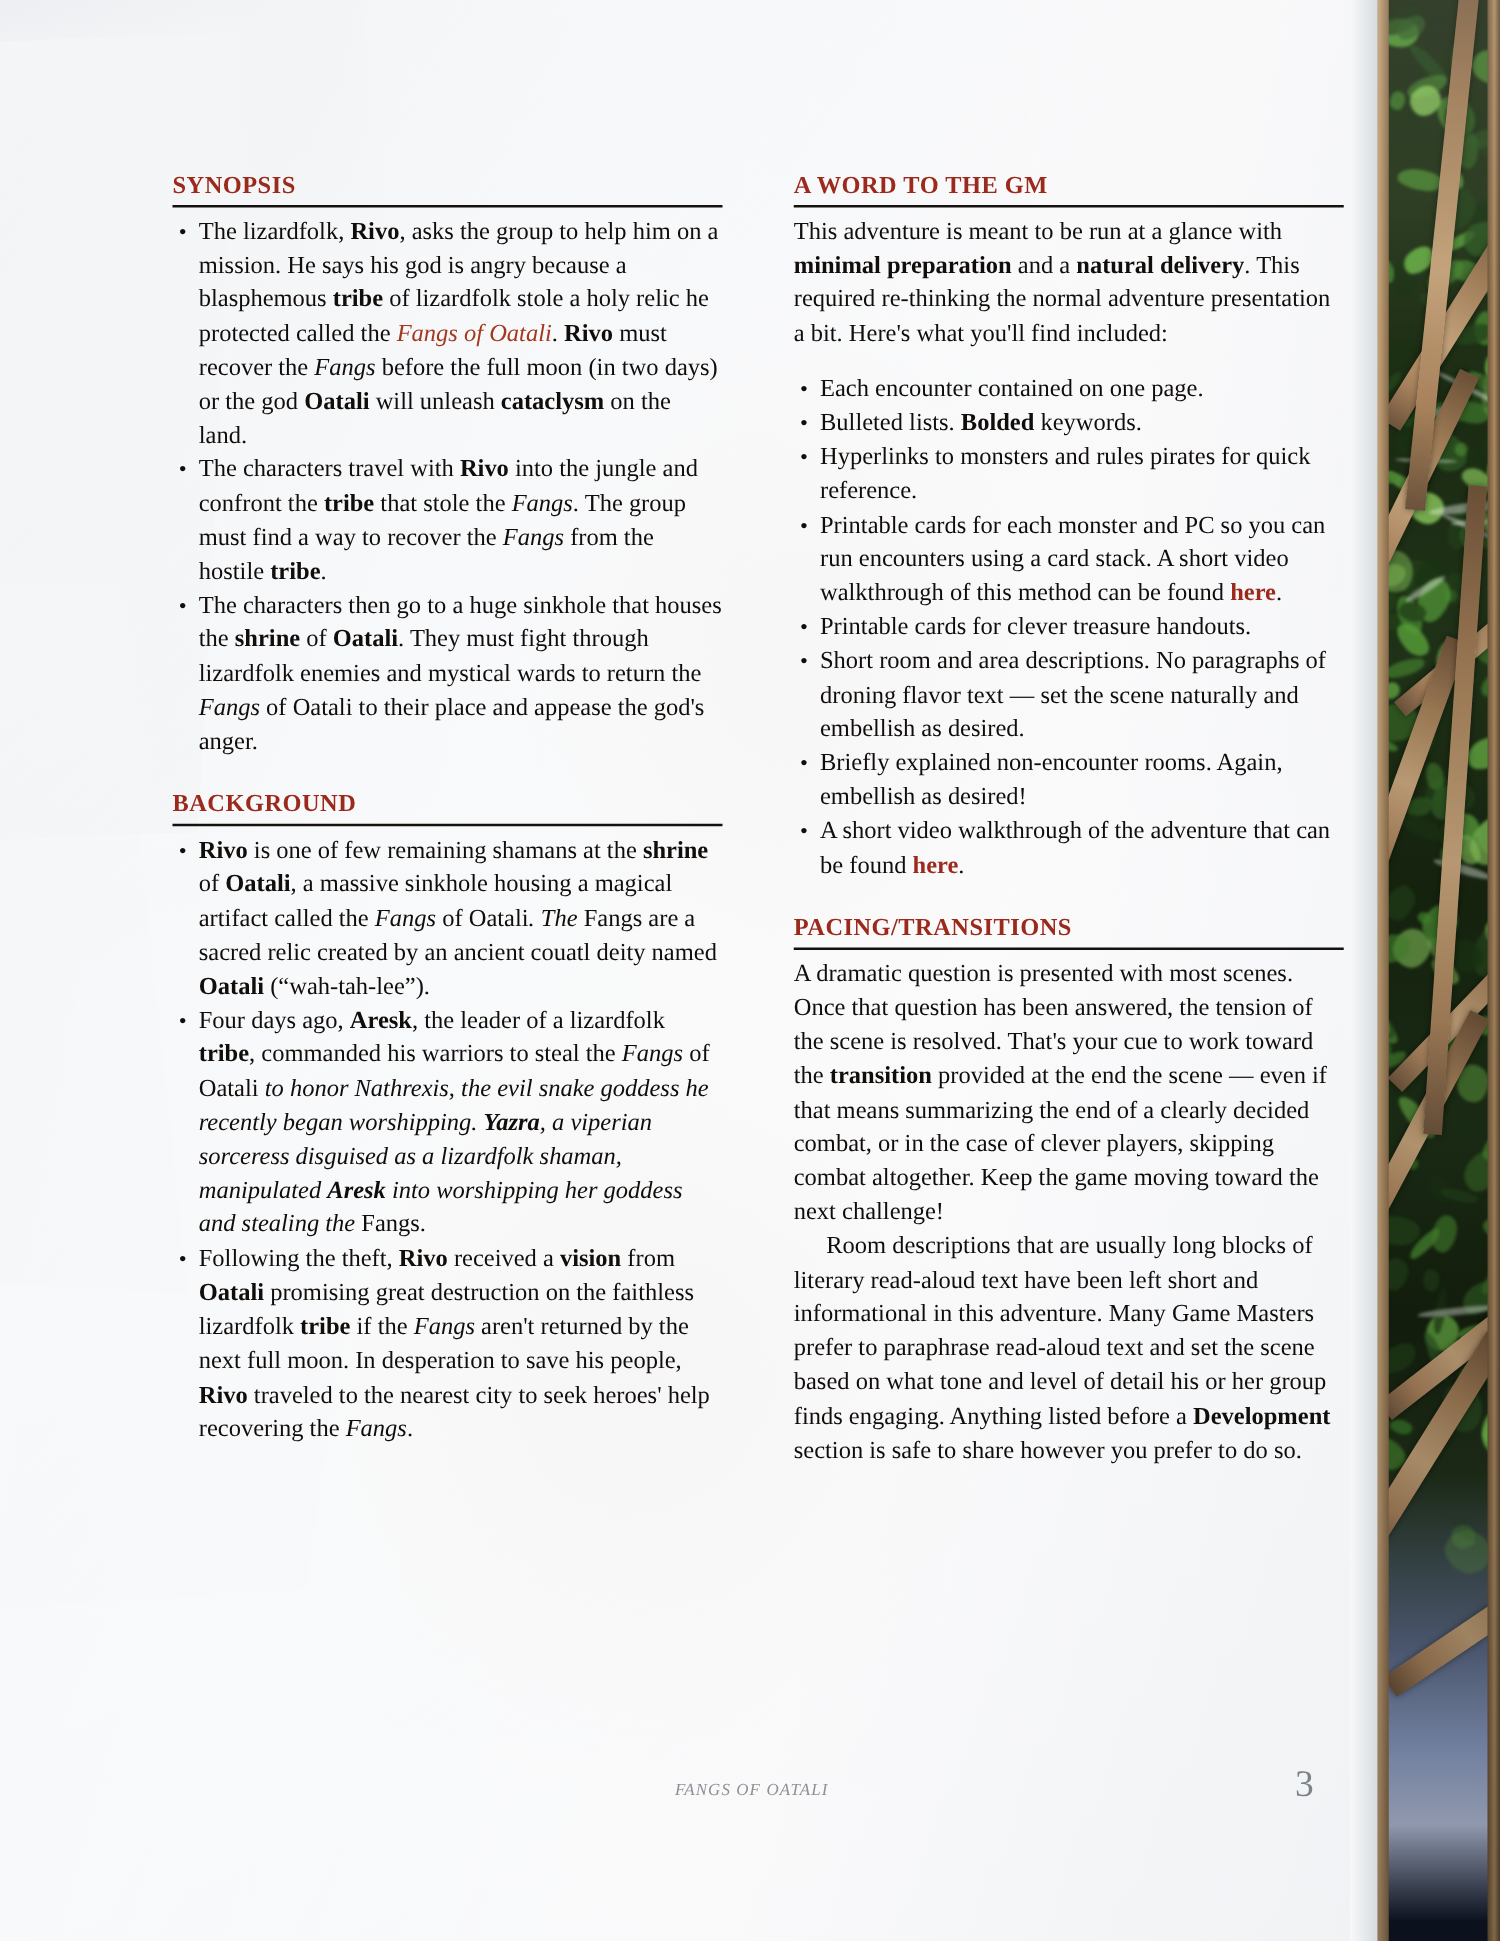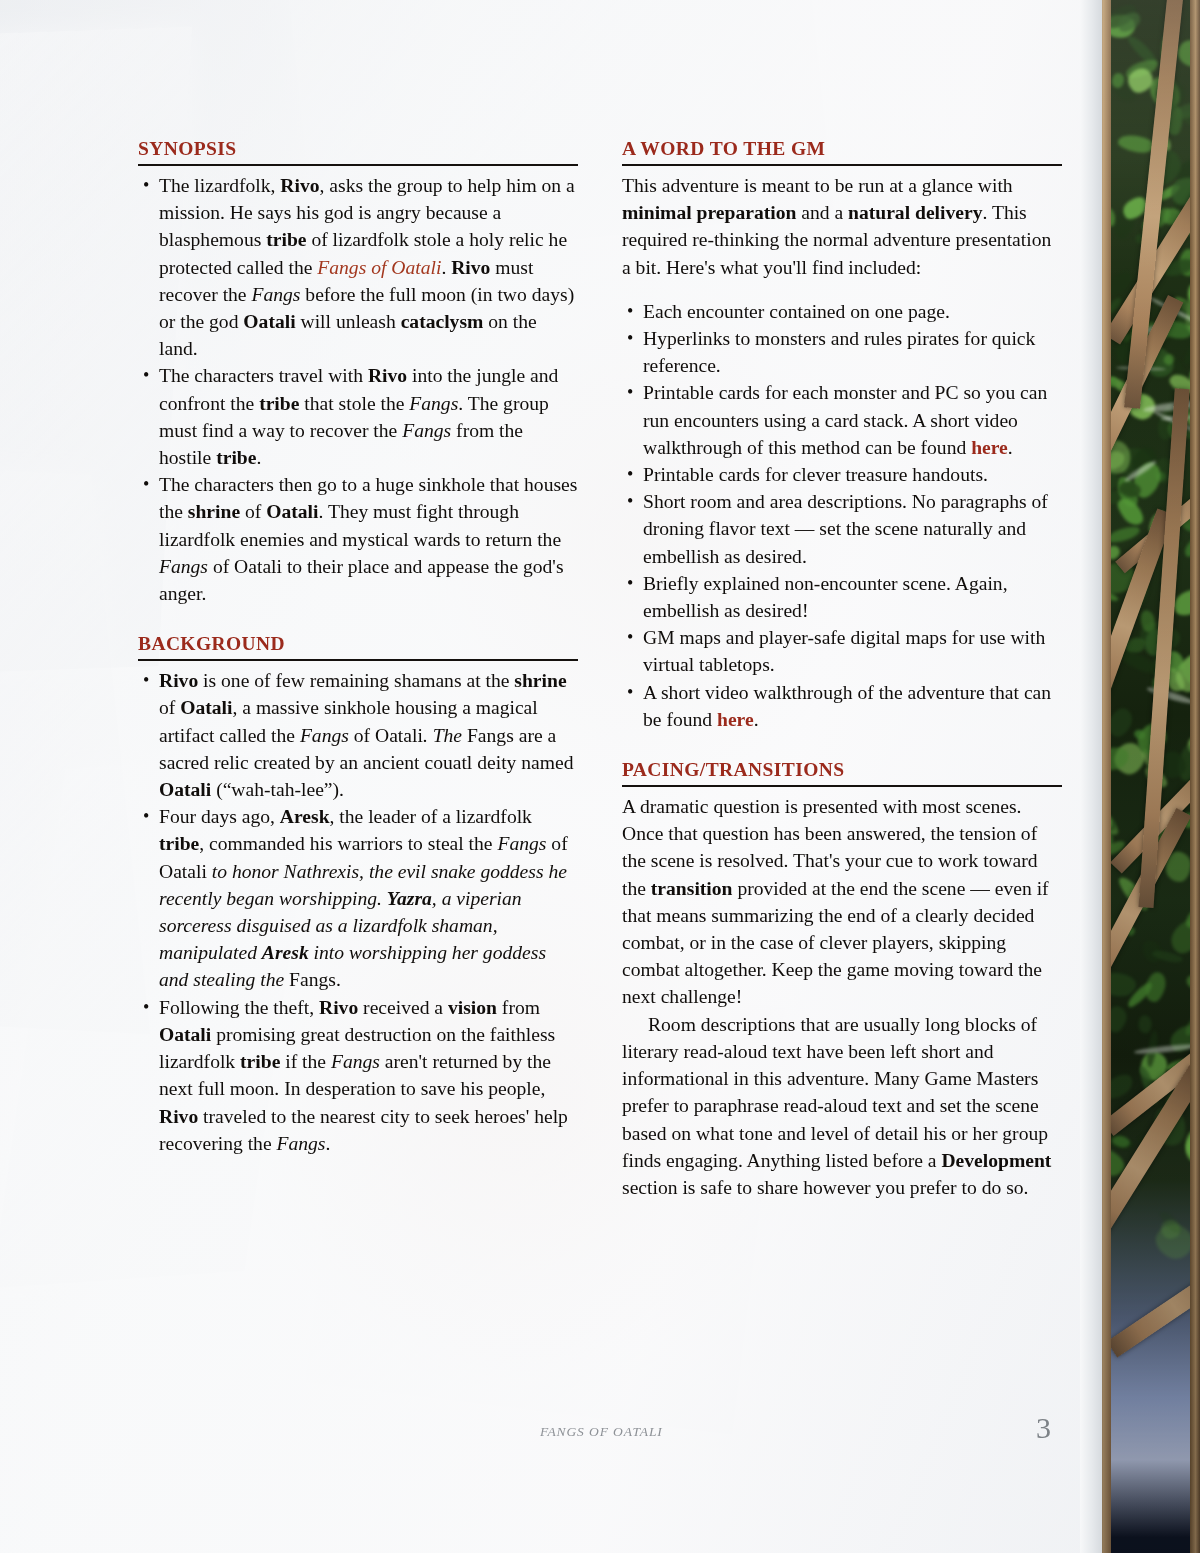"A WORD TO THE GM" #col-right { left: 622px -> 635px }
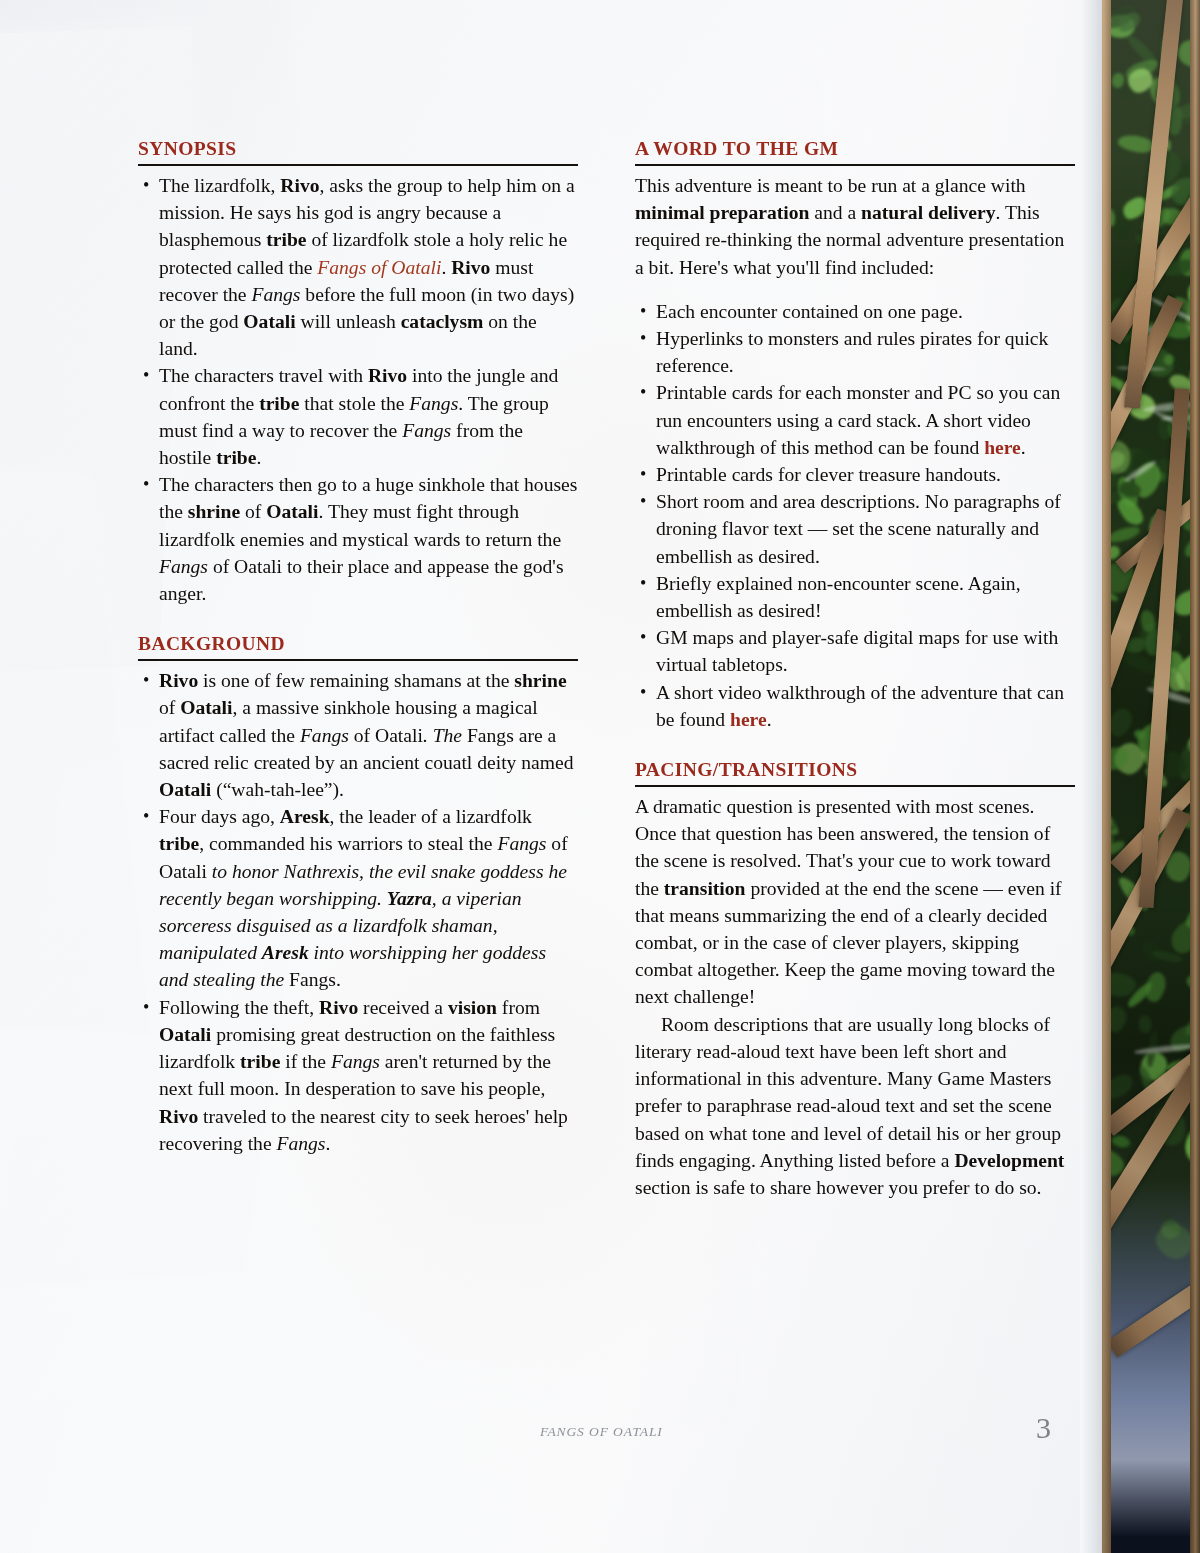"Bulleted lists. Bolded keywords." li { html: none -> <li>Bulleted lists. <b>Bolded</b> keywords.</li> }
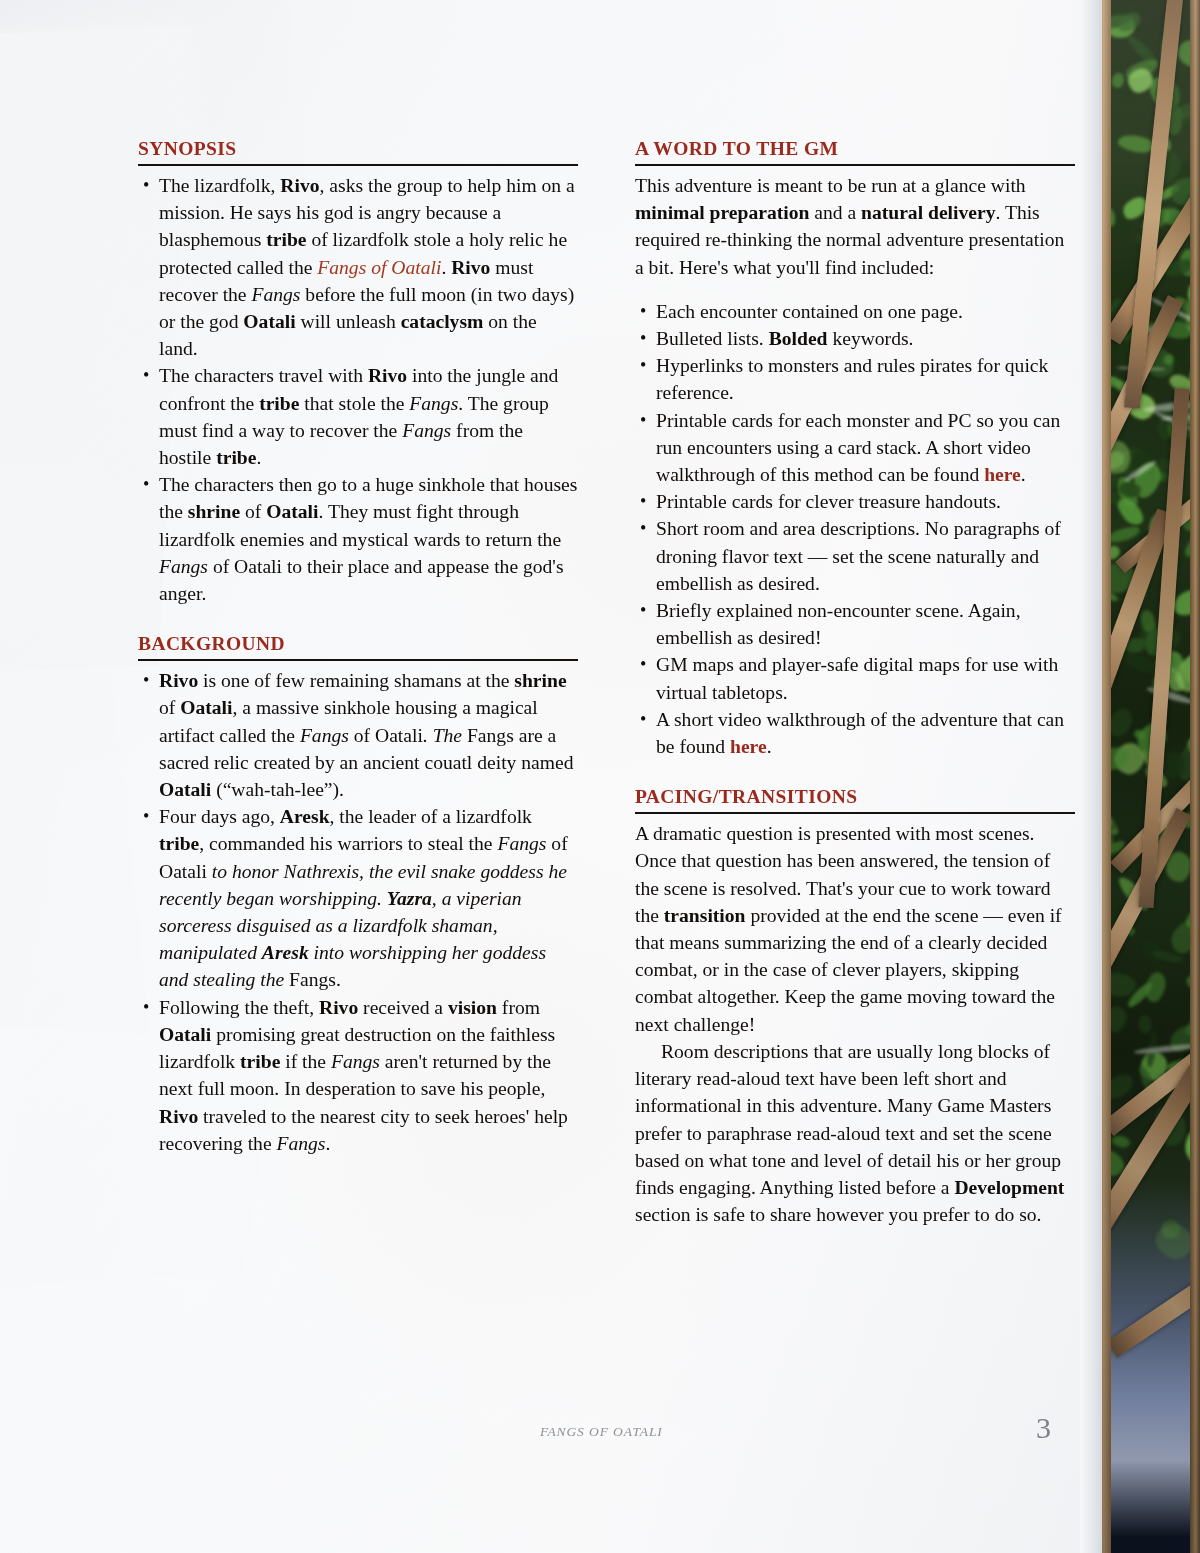"Briefly explained non-encounter scene." li { text: scene -> rooms }
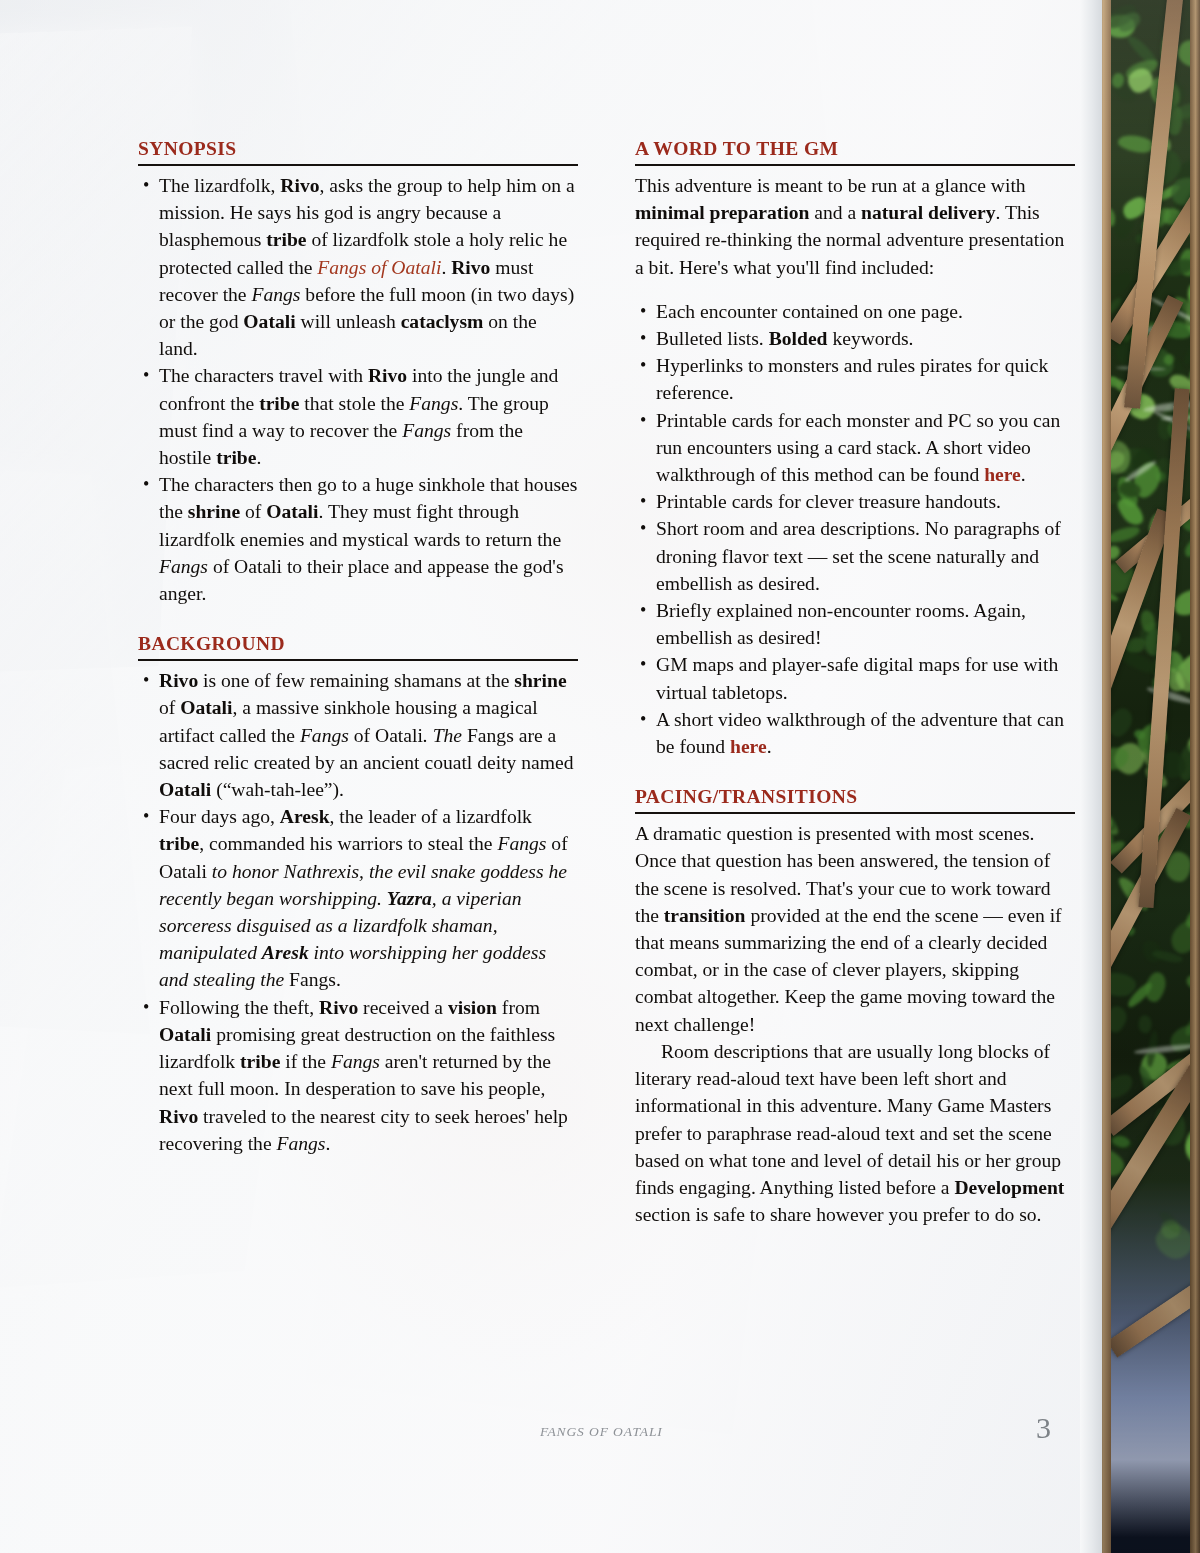"GM maps and player-safe digital" li { html: <li>GM maps and player-safe digital maps for use with virtual tabletops.</li> -> none }
